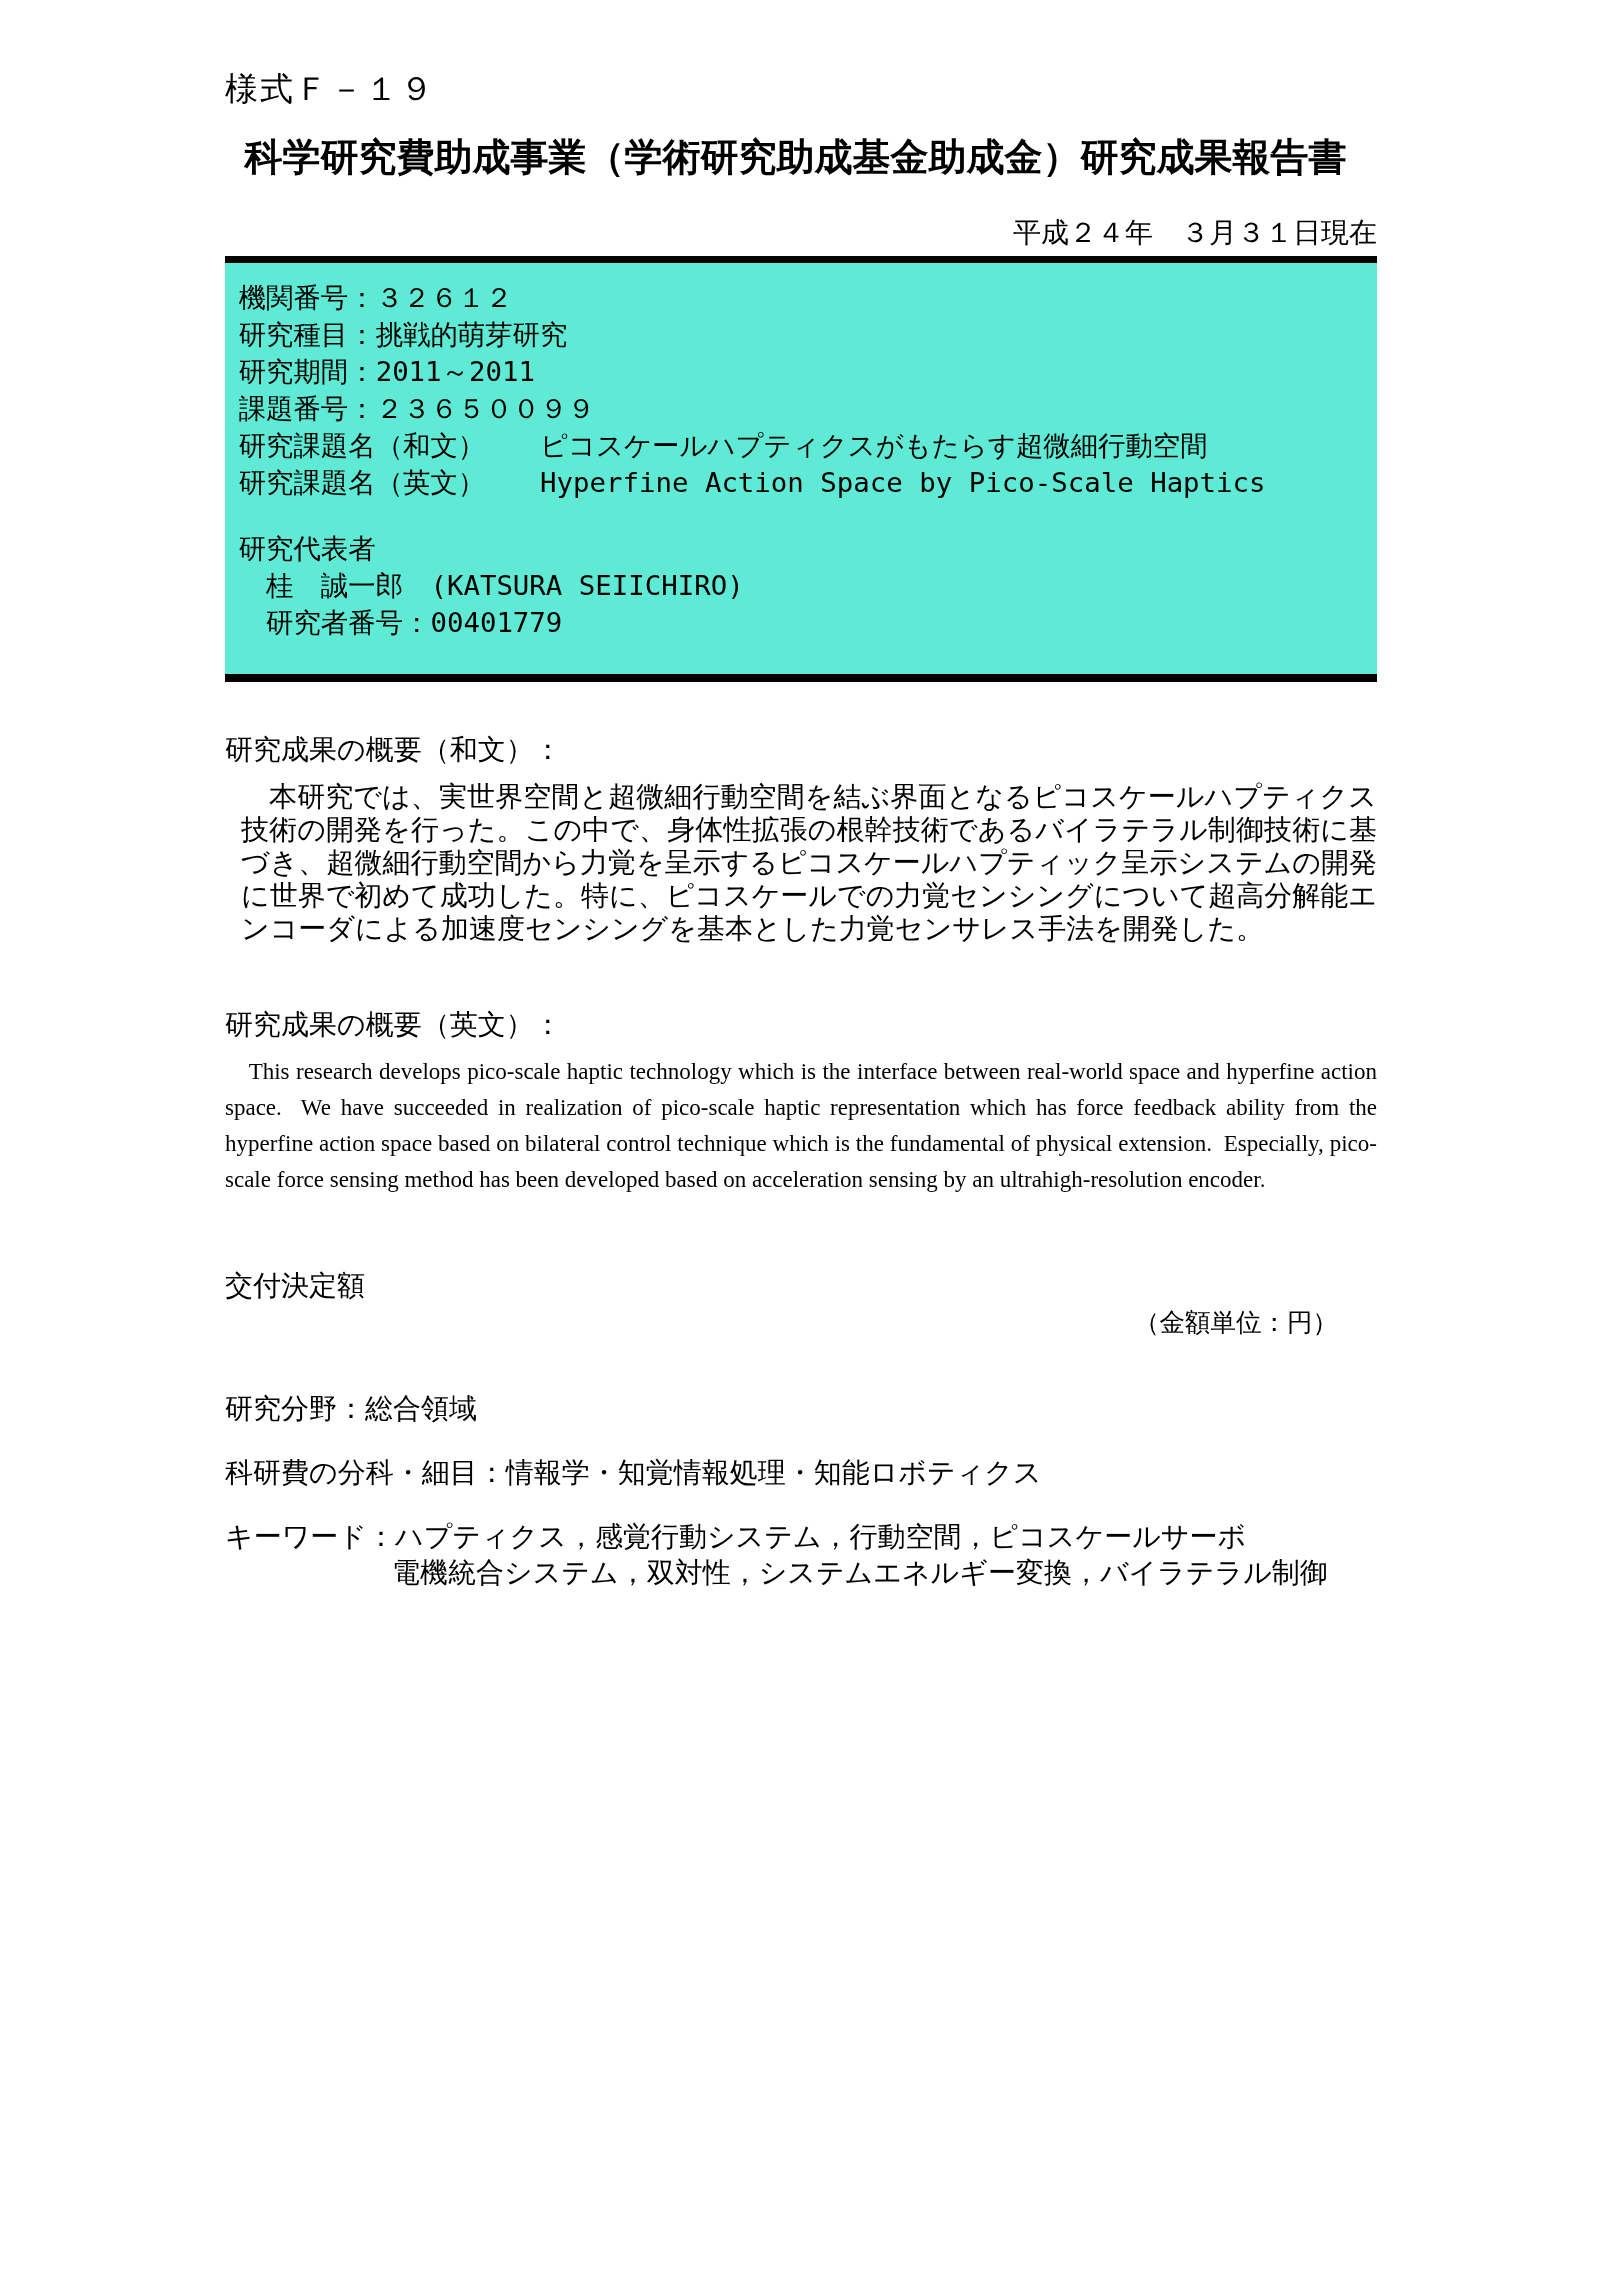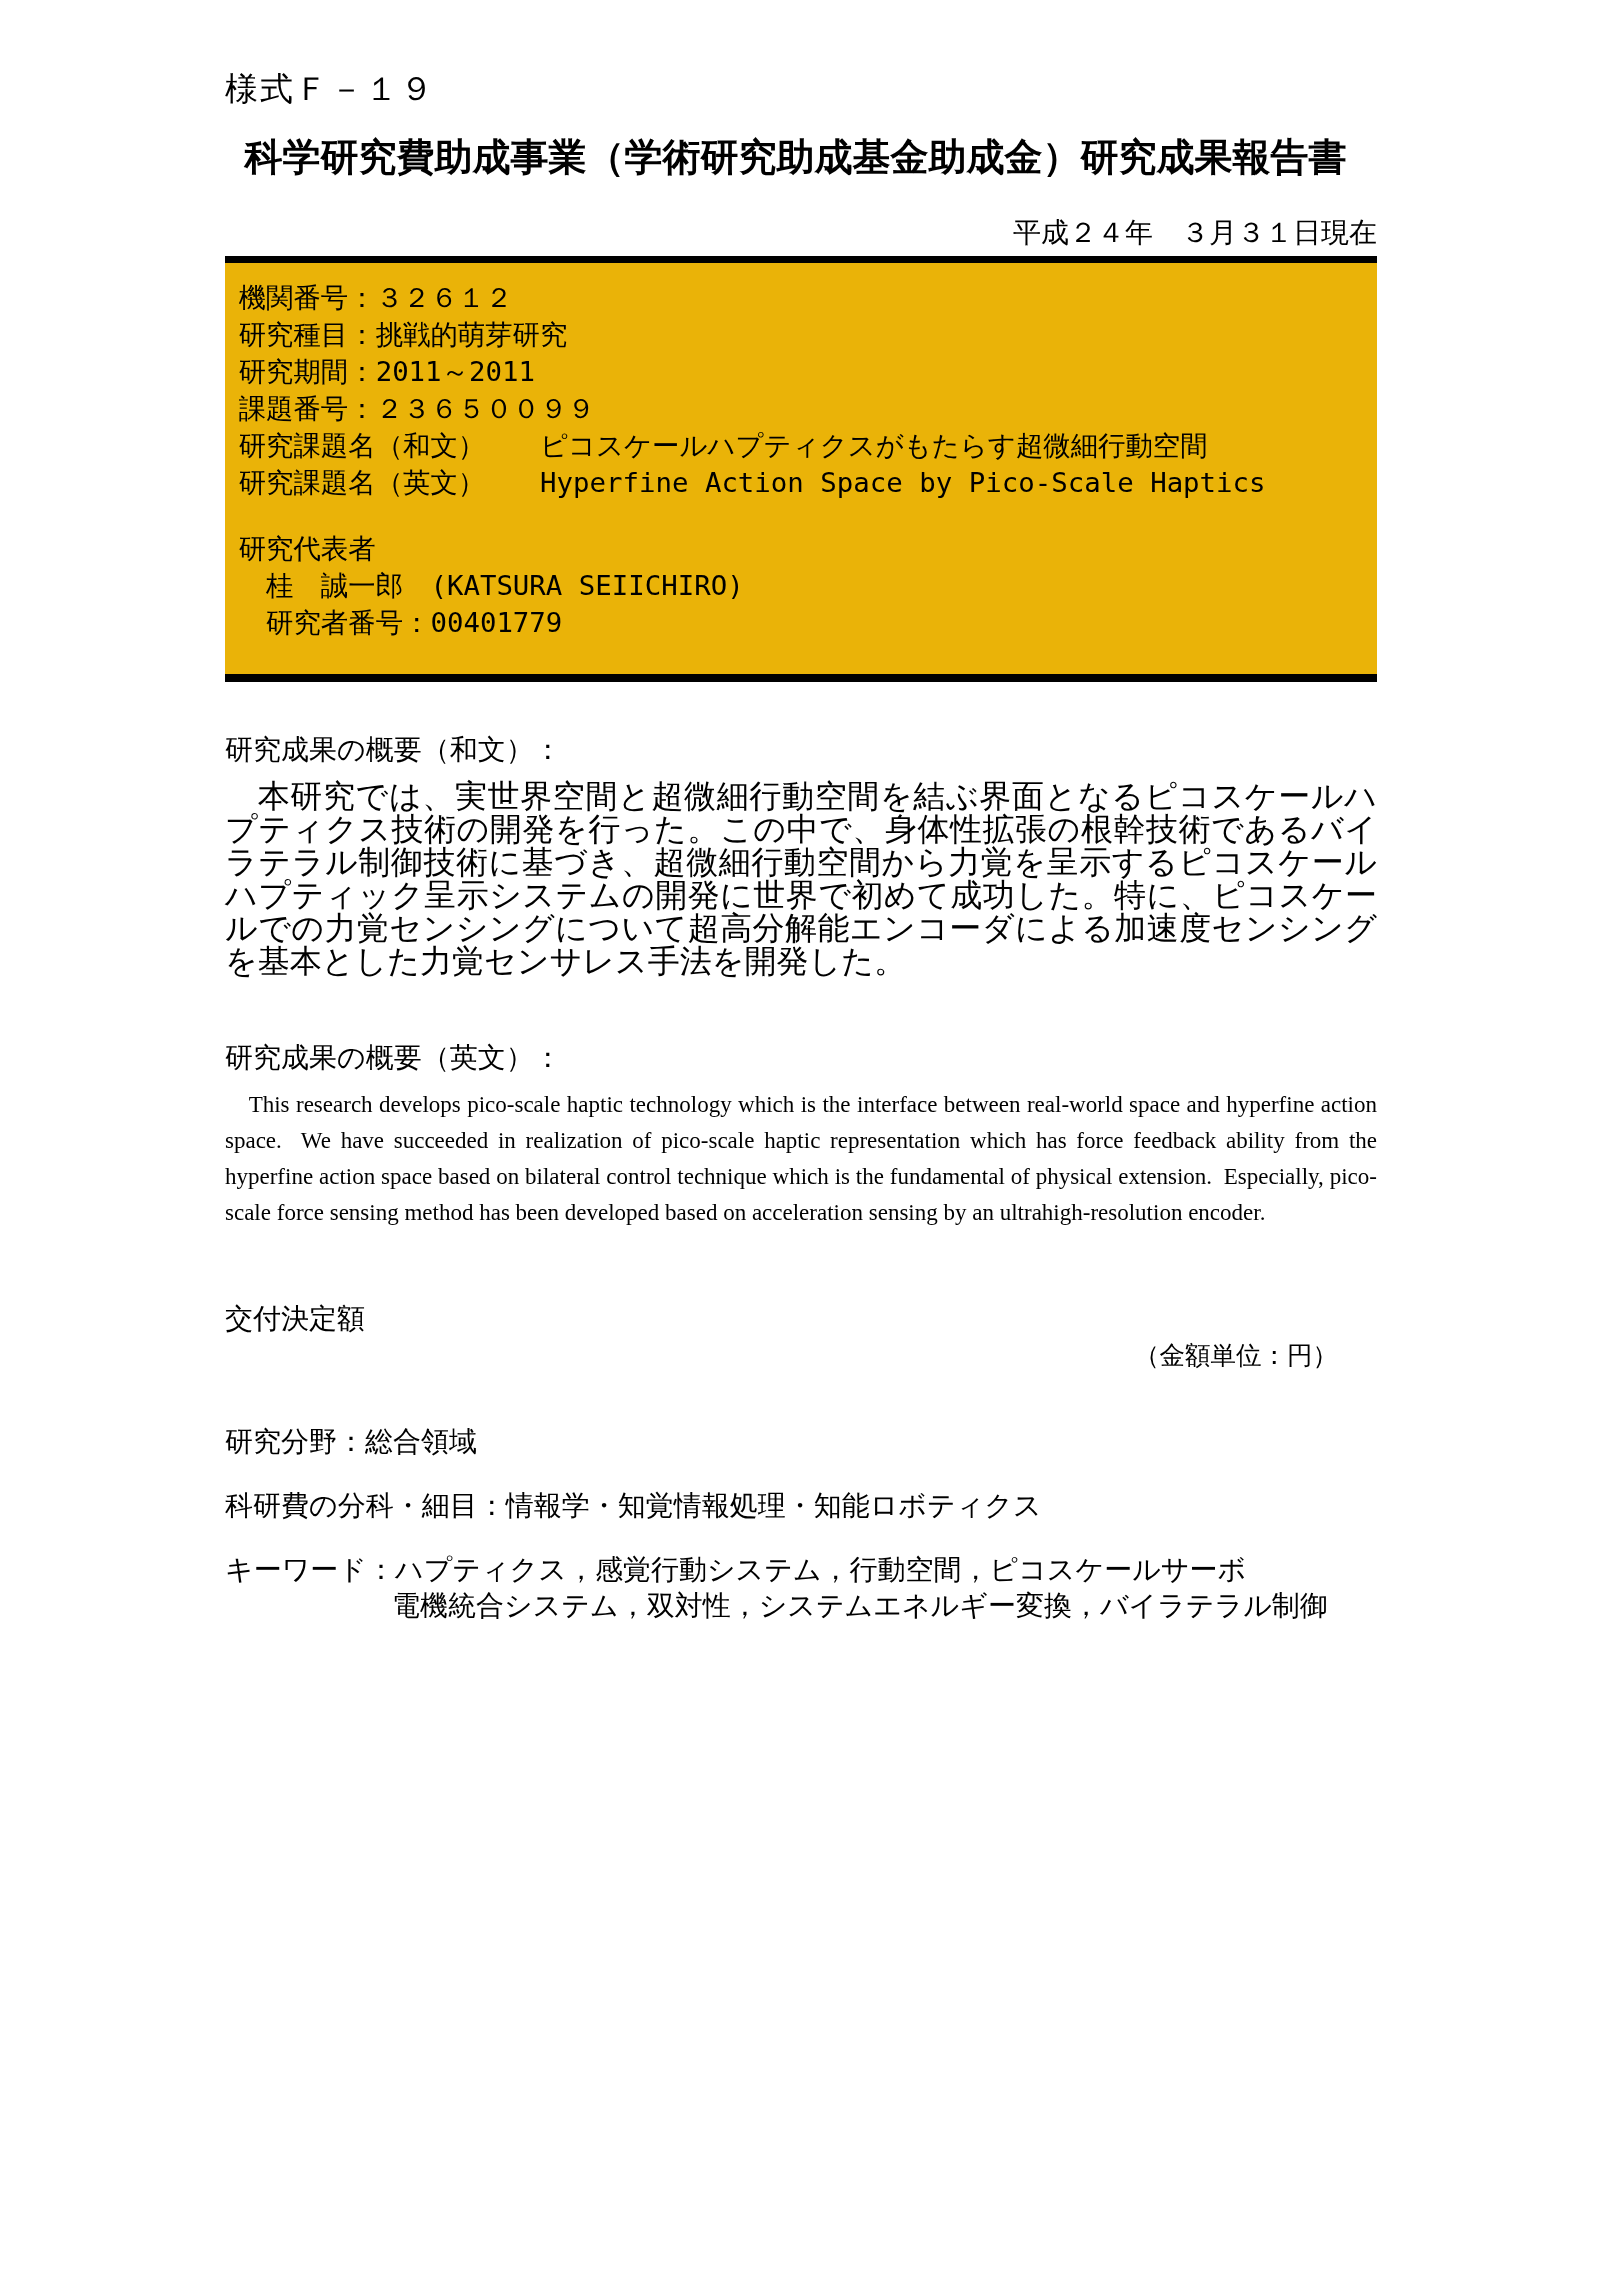"機関番号：３２６１２" .info-box { background: #eab308 -> #5eead4 }
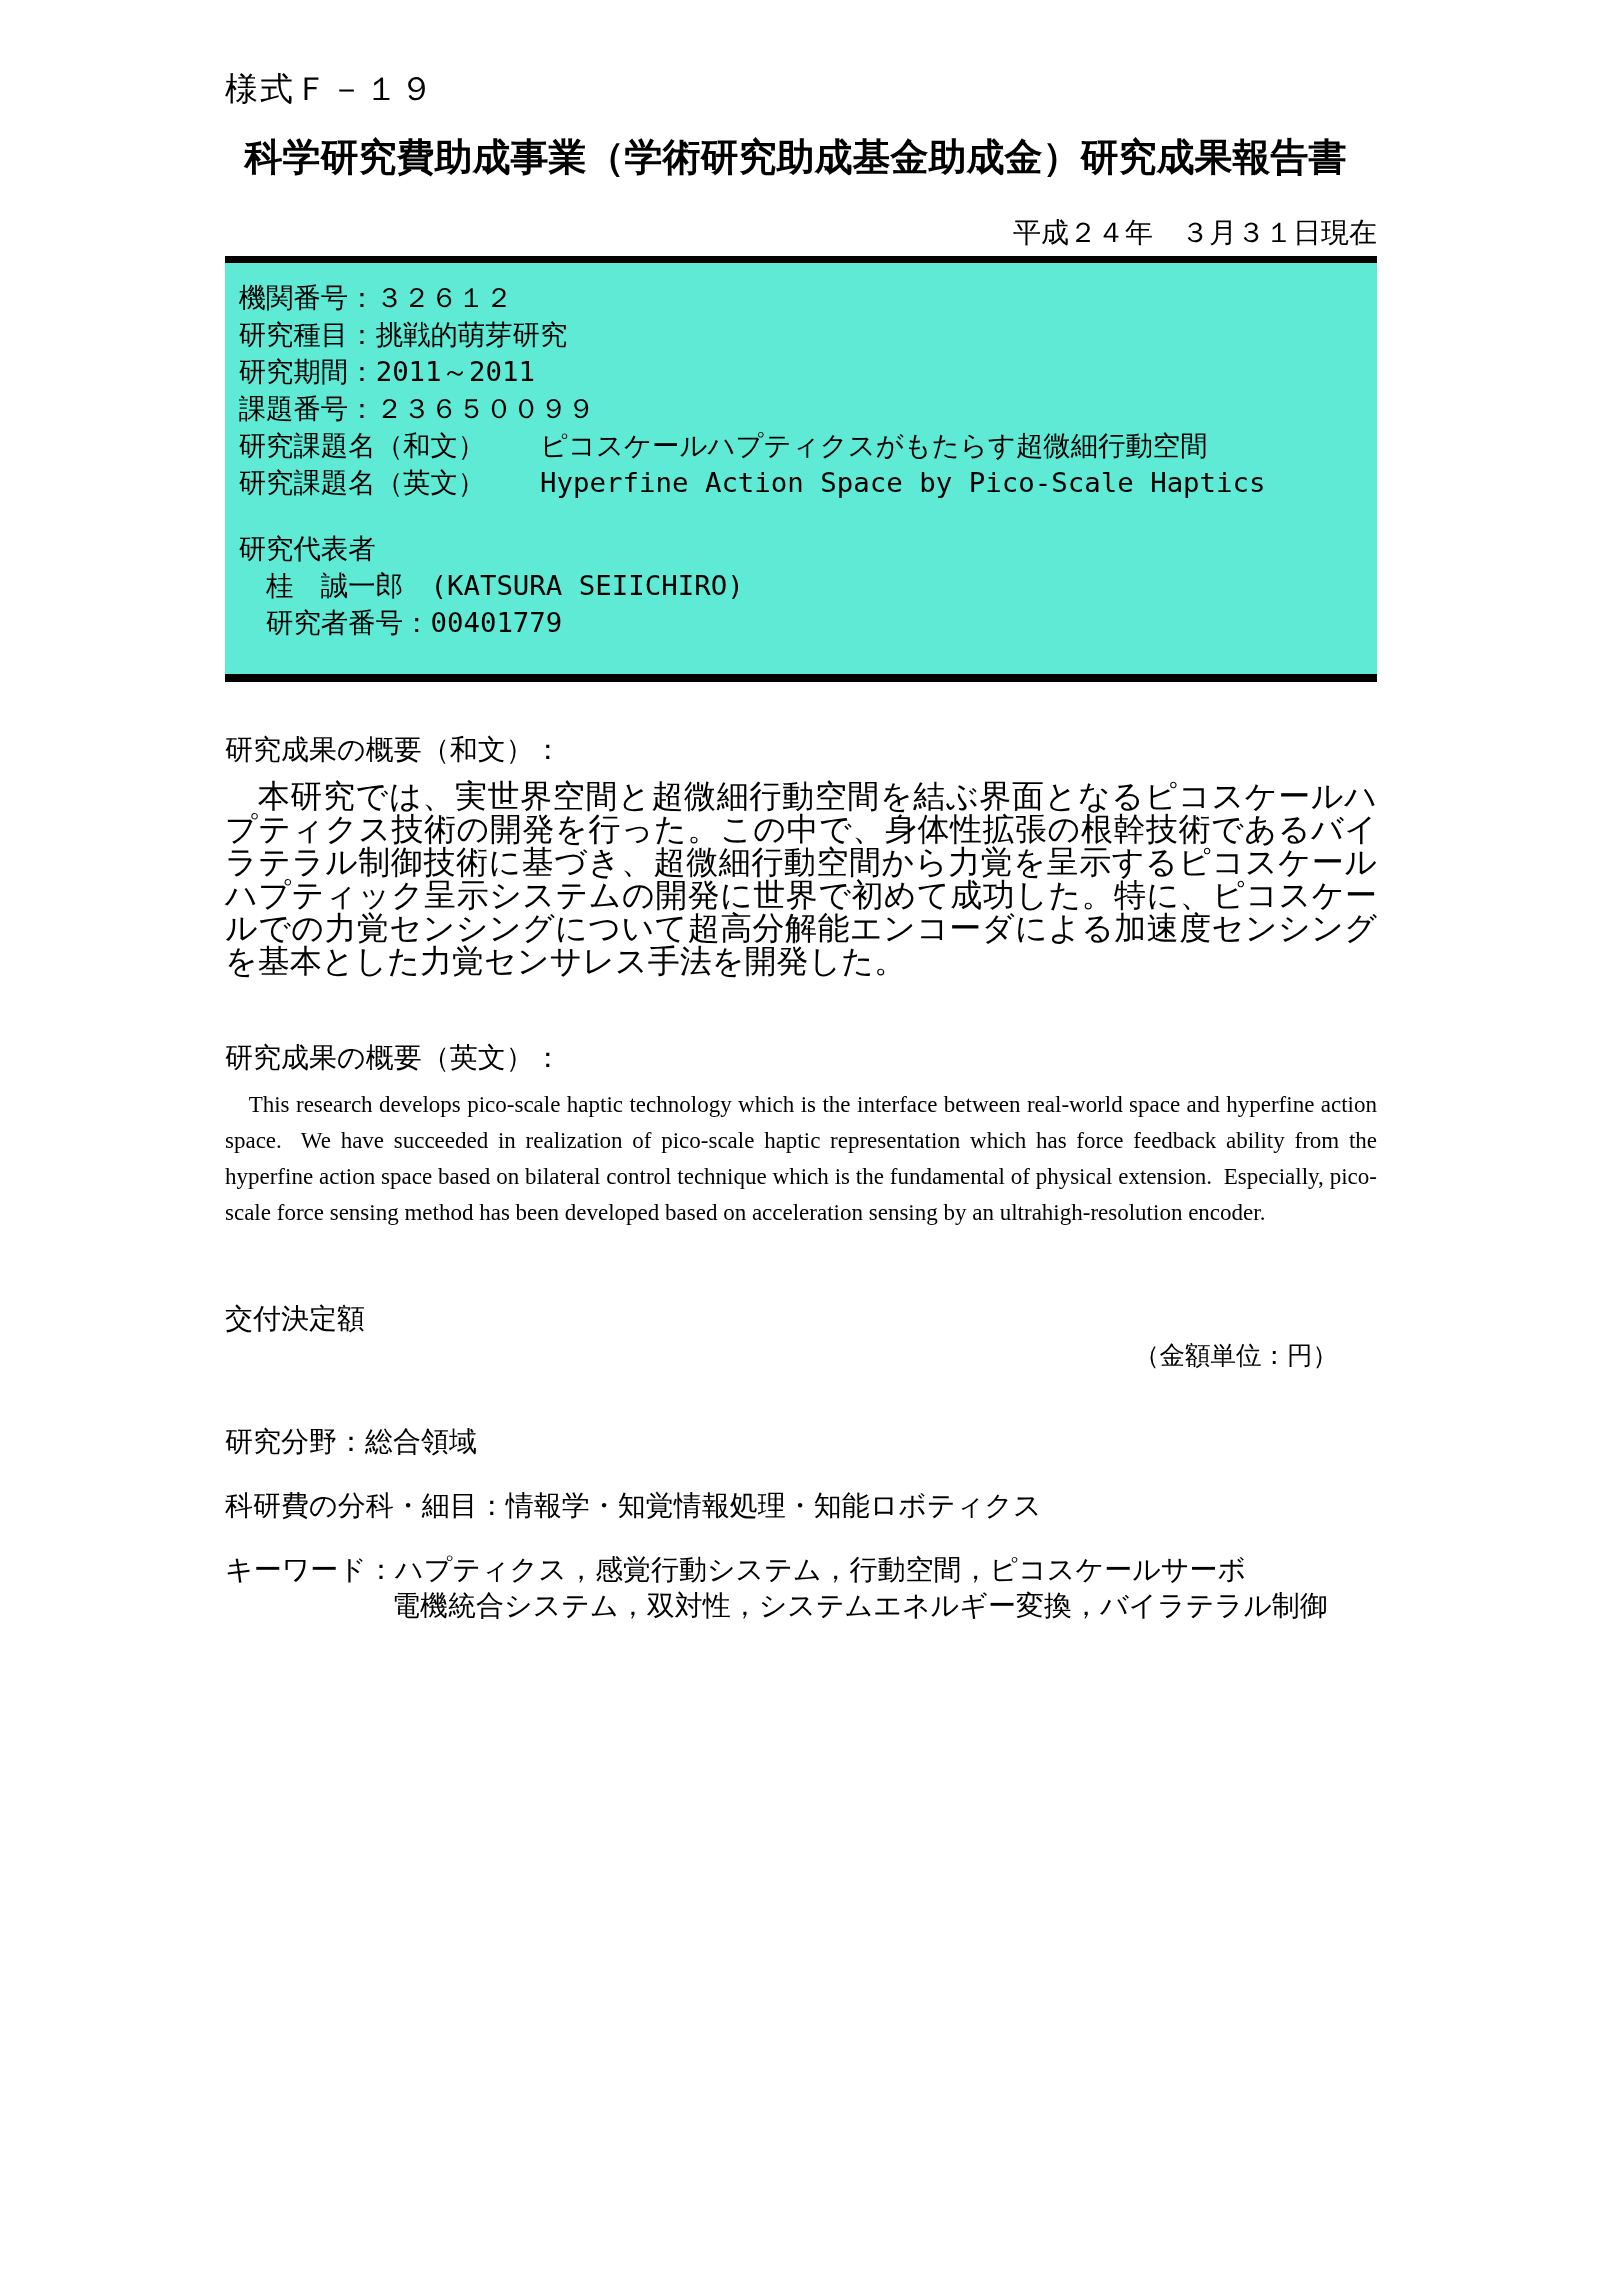"本研究では、実世界空間と超微細行動空間を結ぶ界面となるピコスケールハプティクス技" .abstract-ja { font-size: 32px -> 28px; margin-left: none -> 16px }
